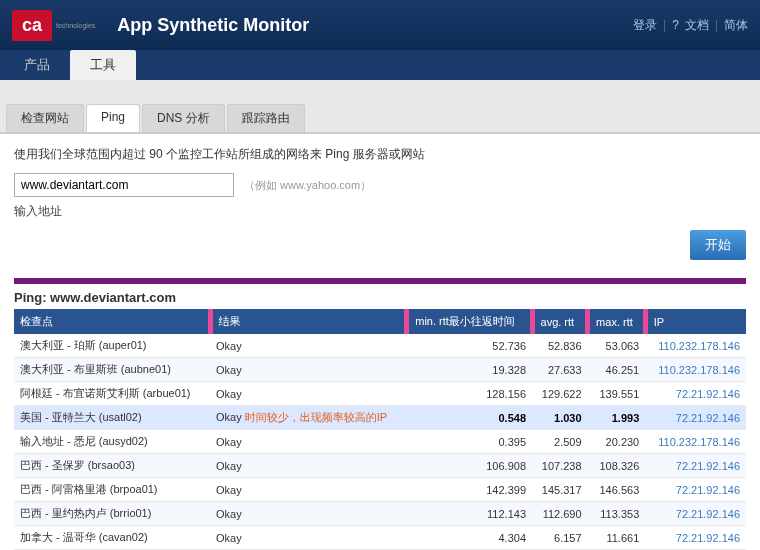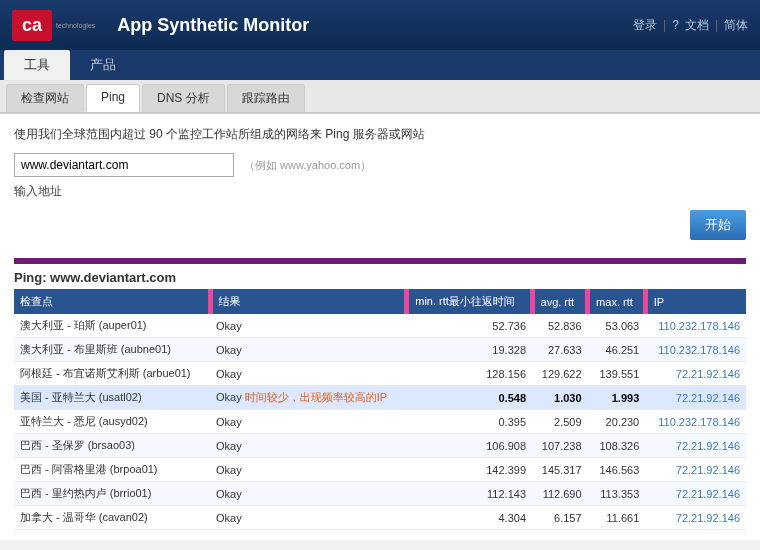"工具" div.main-nav-tab { order: before "产品" -> after "产品" }
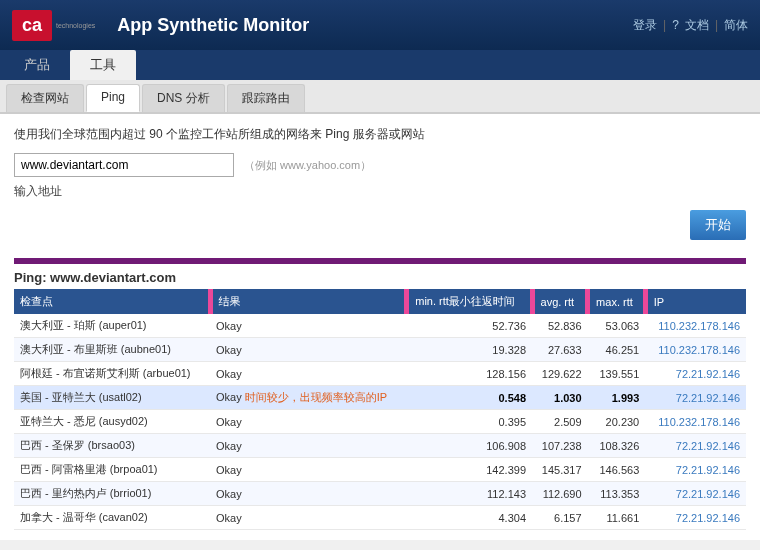"检查网站" .sub-nav-tab { margin-top: none -> 20px }
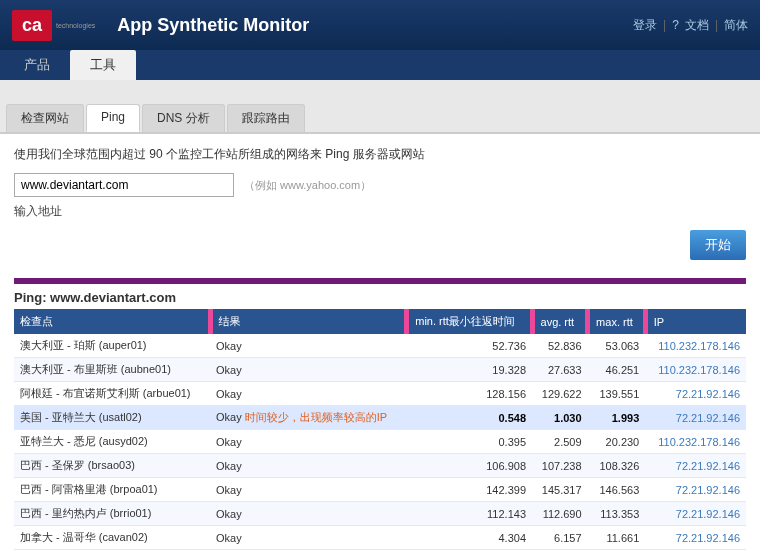"亚特兰大 - 悉尼 (ausyd02)" td { text: 亚特兰大 -> 输入地址 }
